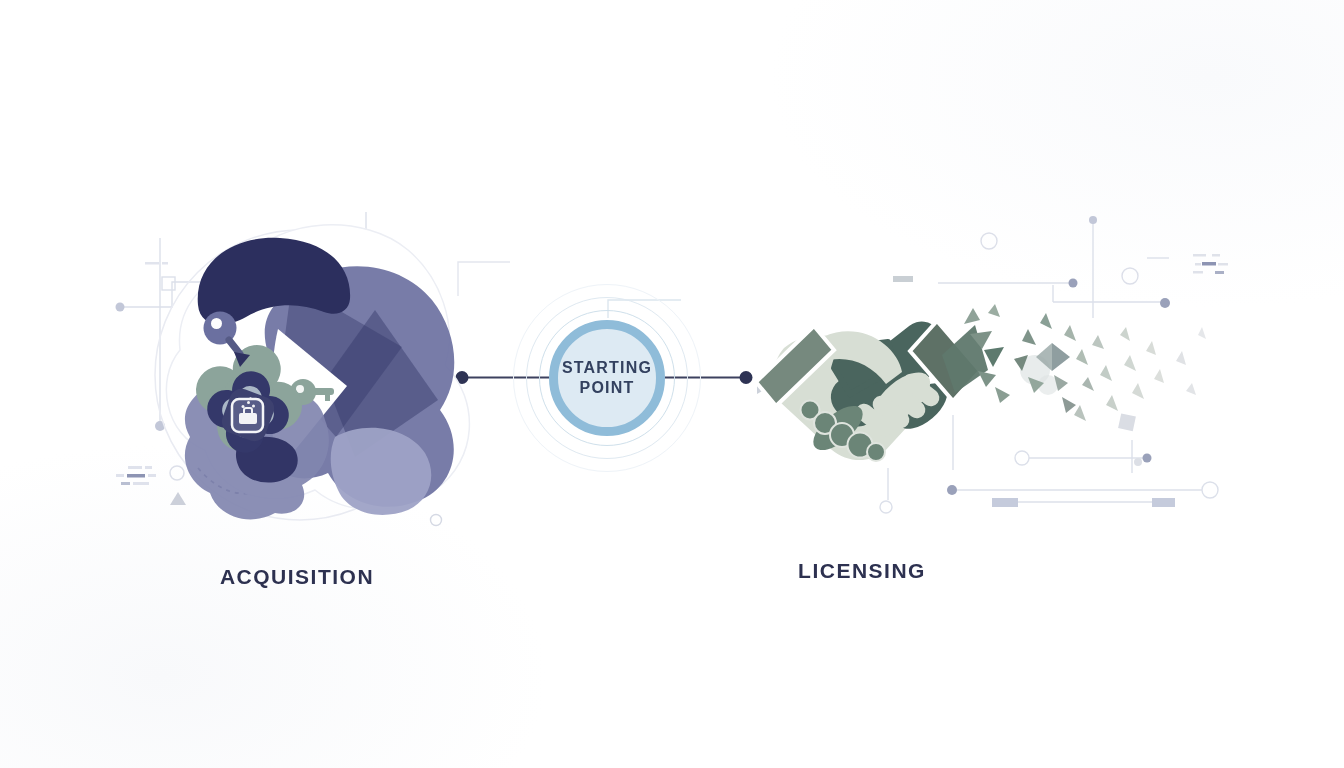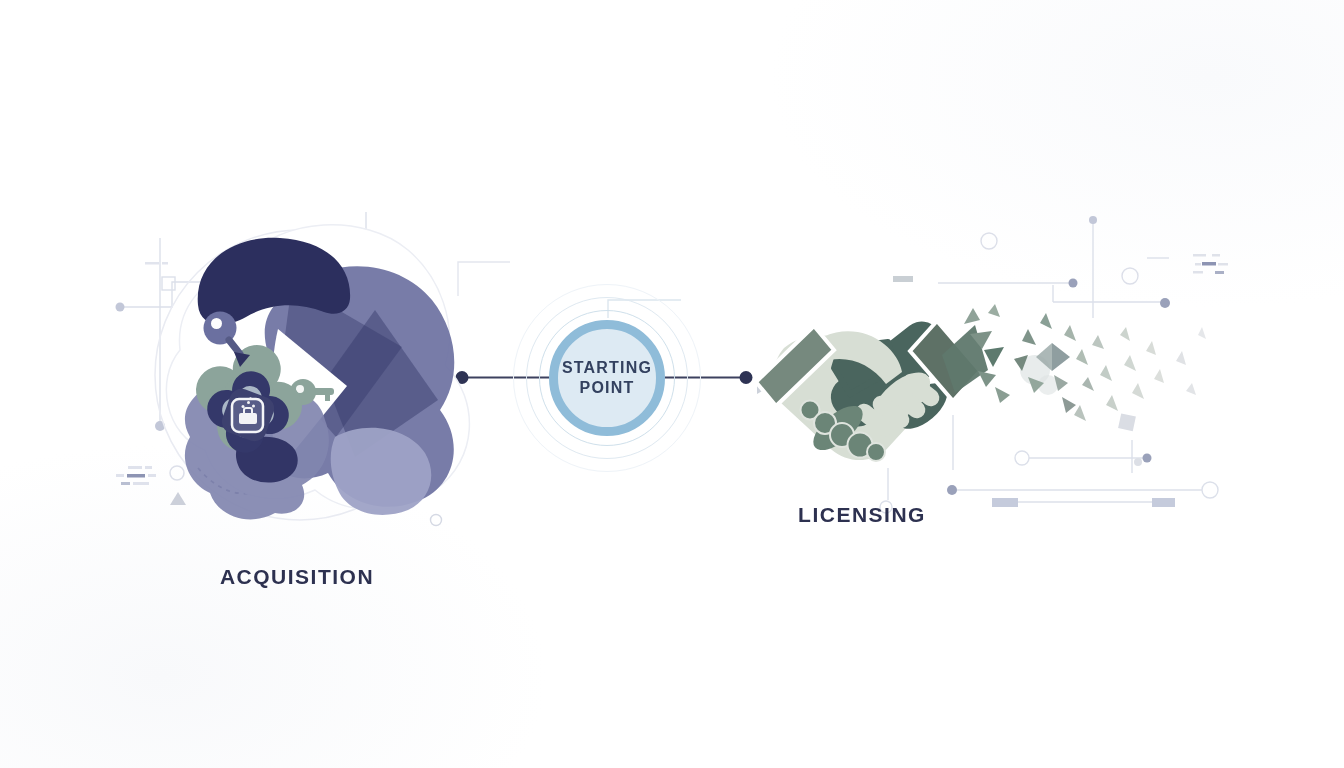"LICENSING" .label-lic { top: 502px -> 558px }
